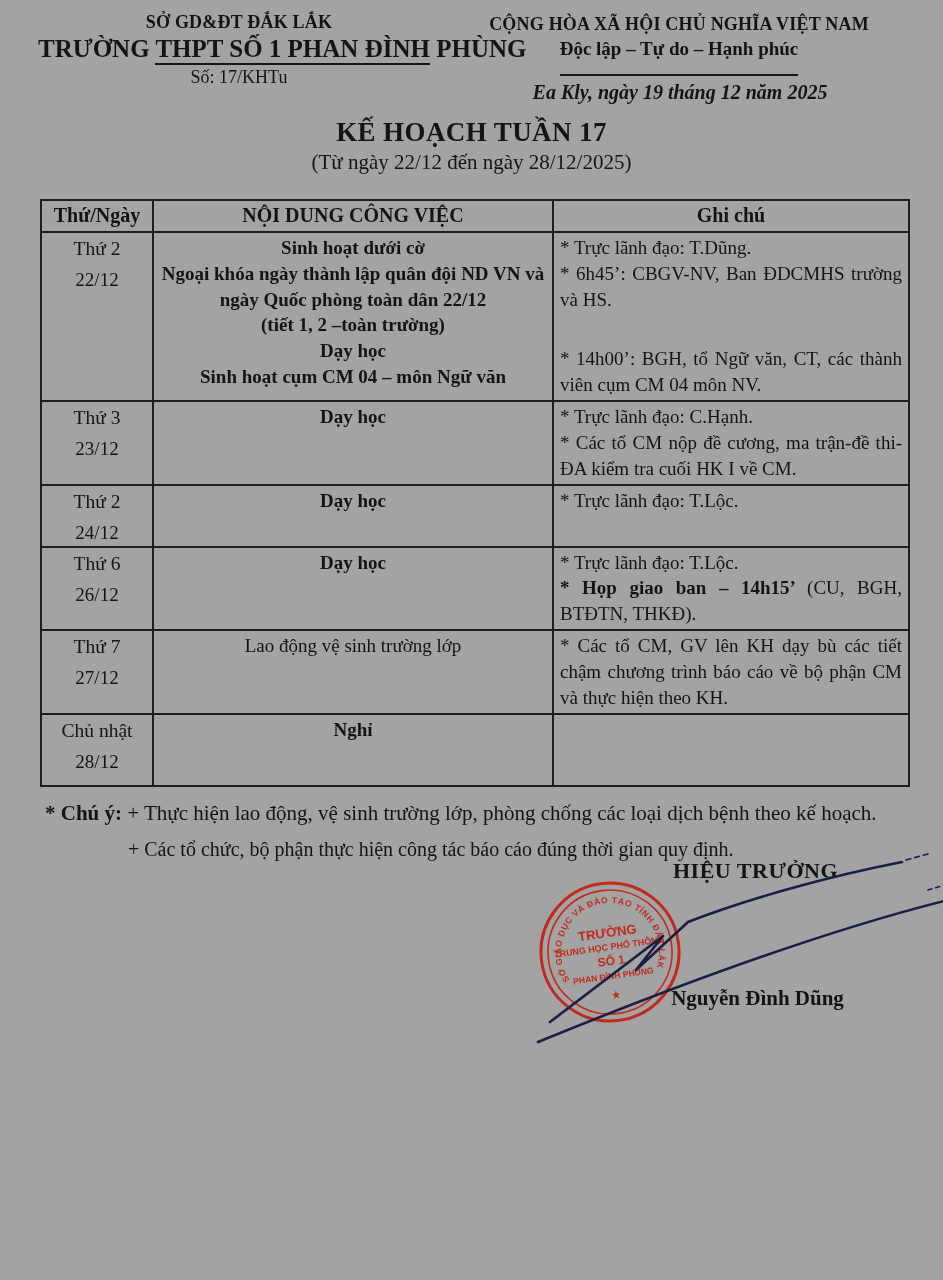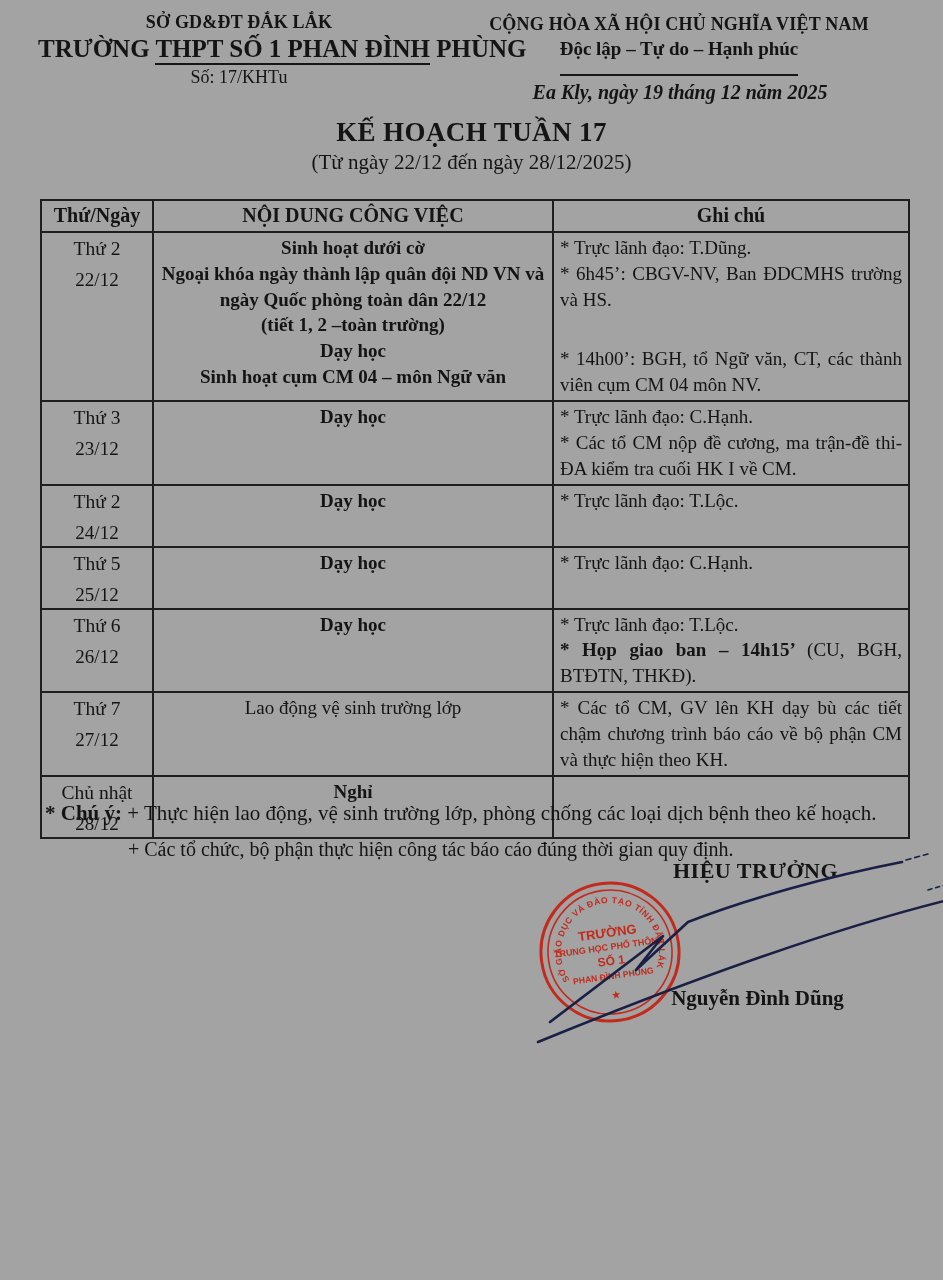"Thứ 5" tr { html: <tr> <td> <div>Thứ 5</div> <div>25/12</div> </td> <td> <div><span>Dạy học</span></div> </td> <td> <div><span>* Trực lãnh đạo: C.Hạnh.</span></div> </td> </tr> -> none }
